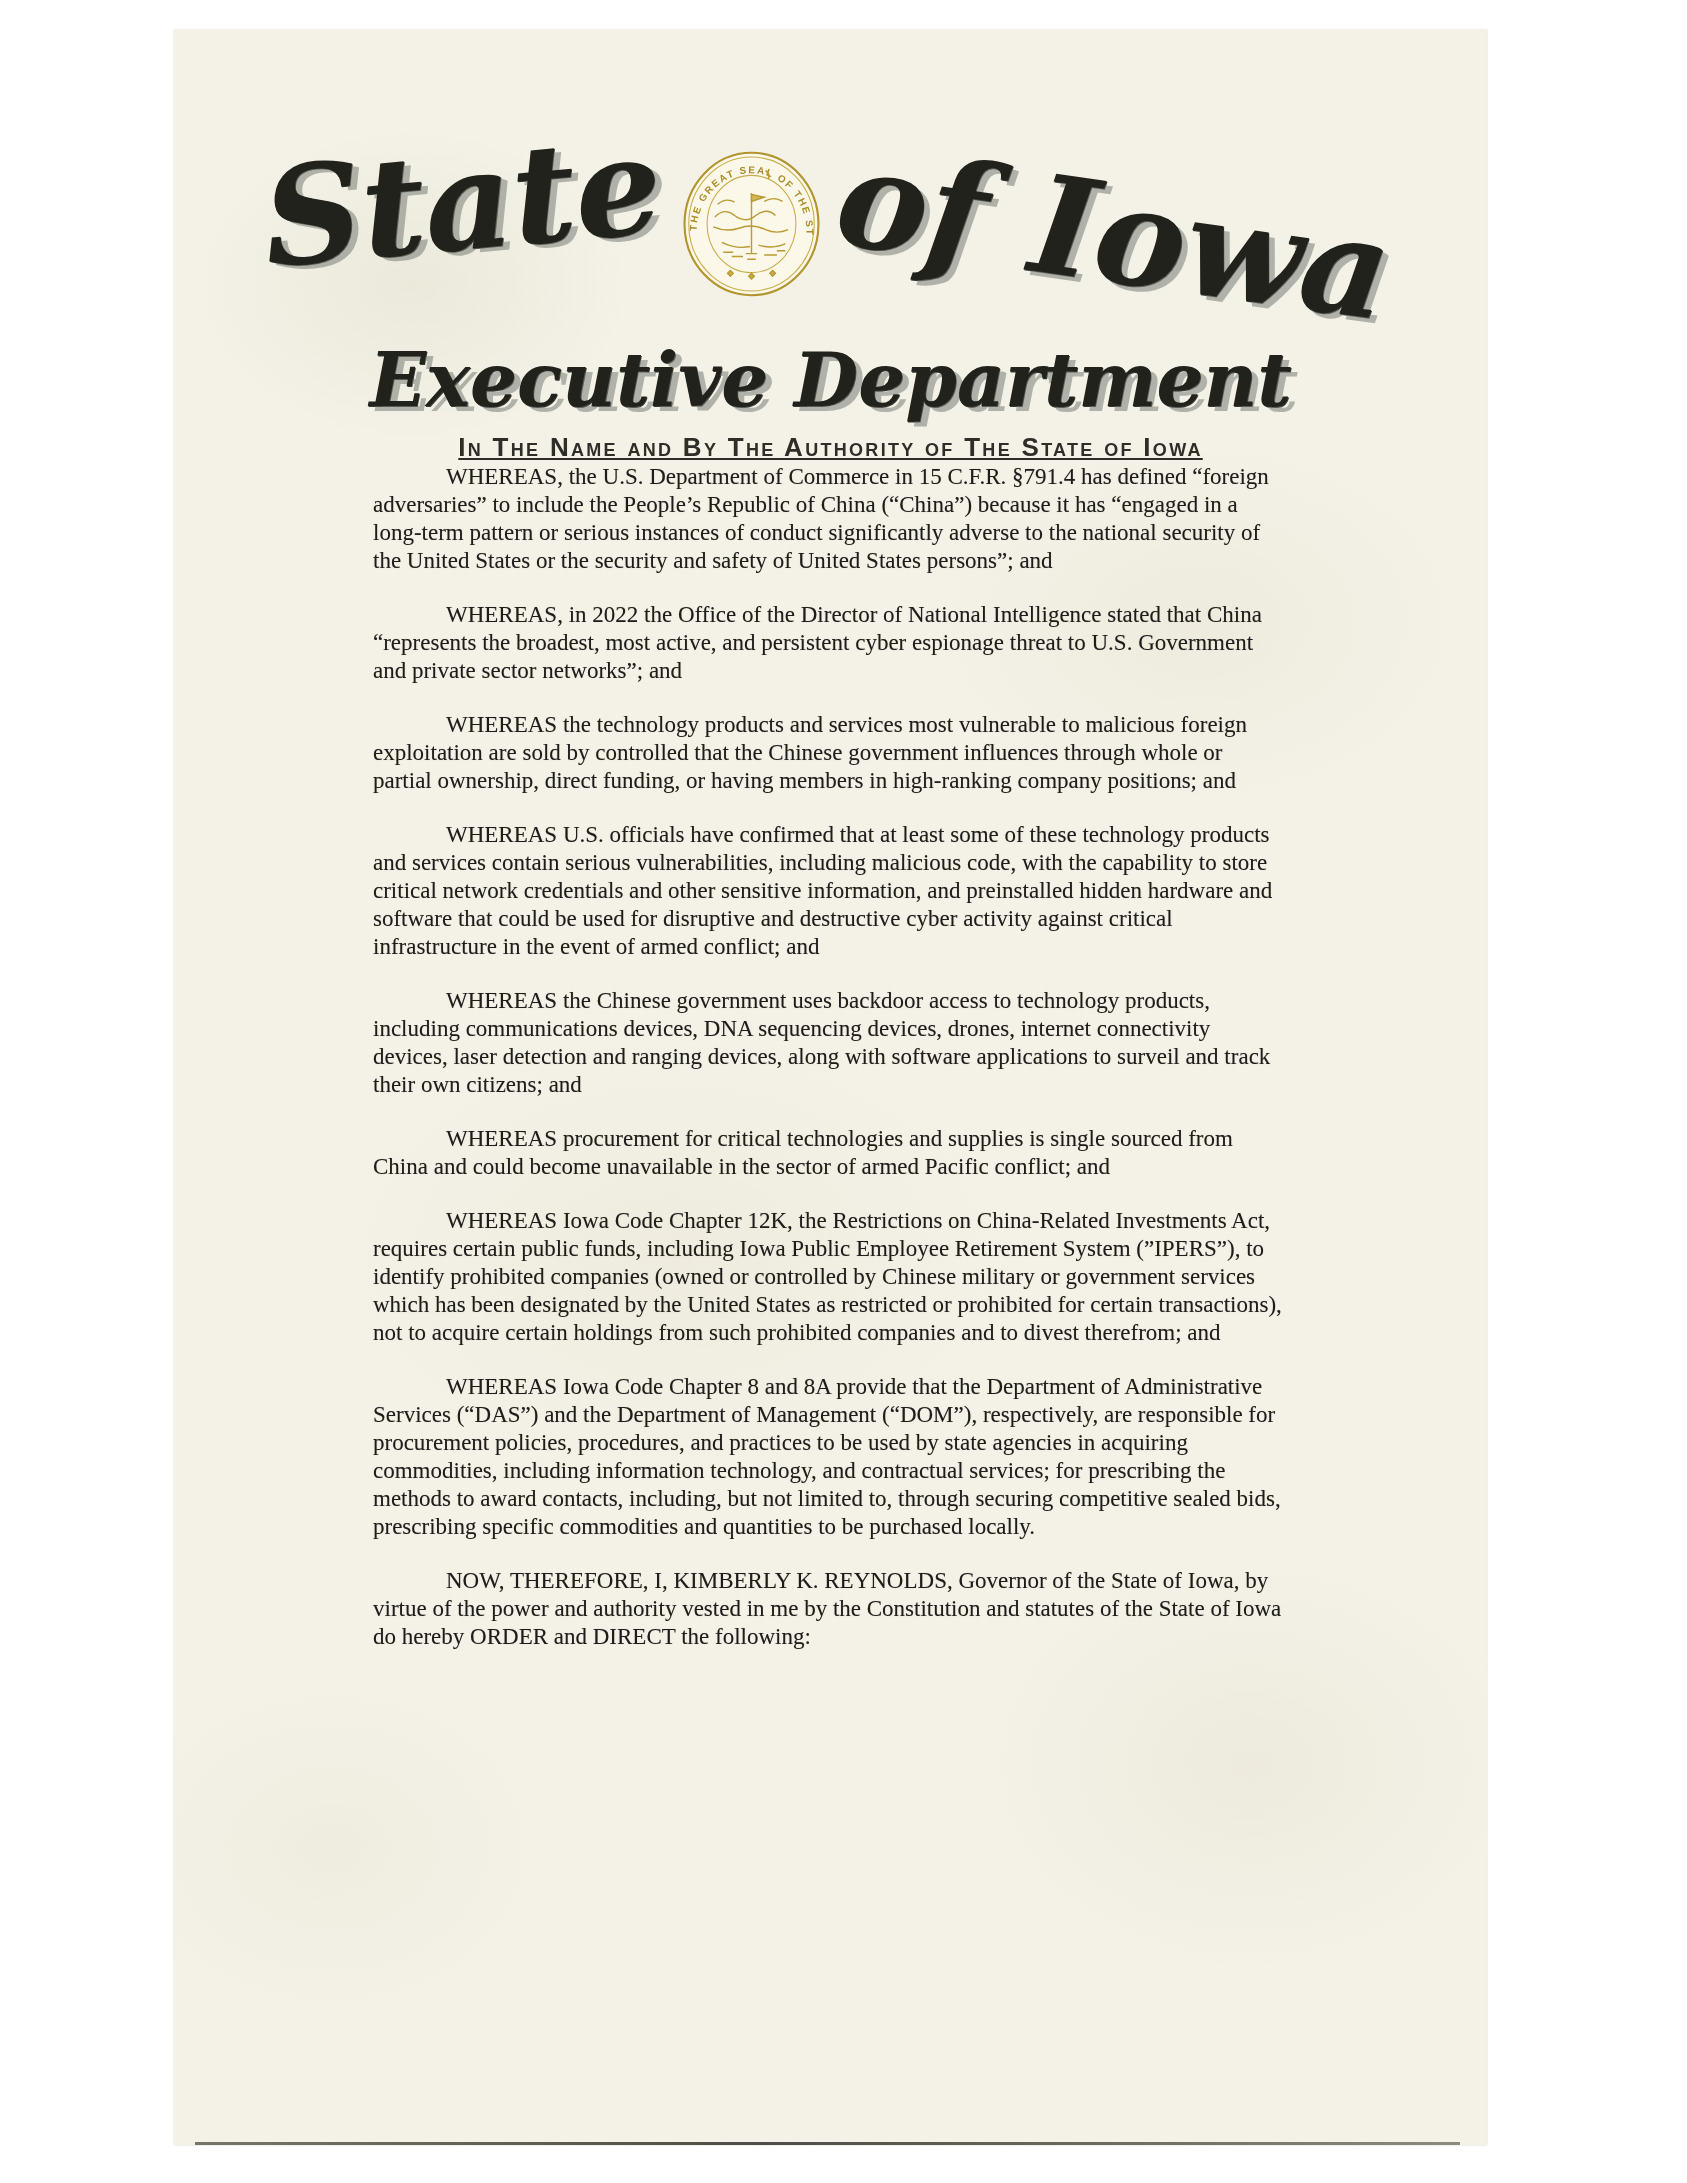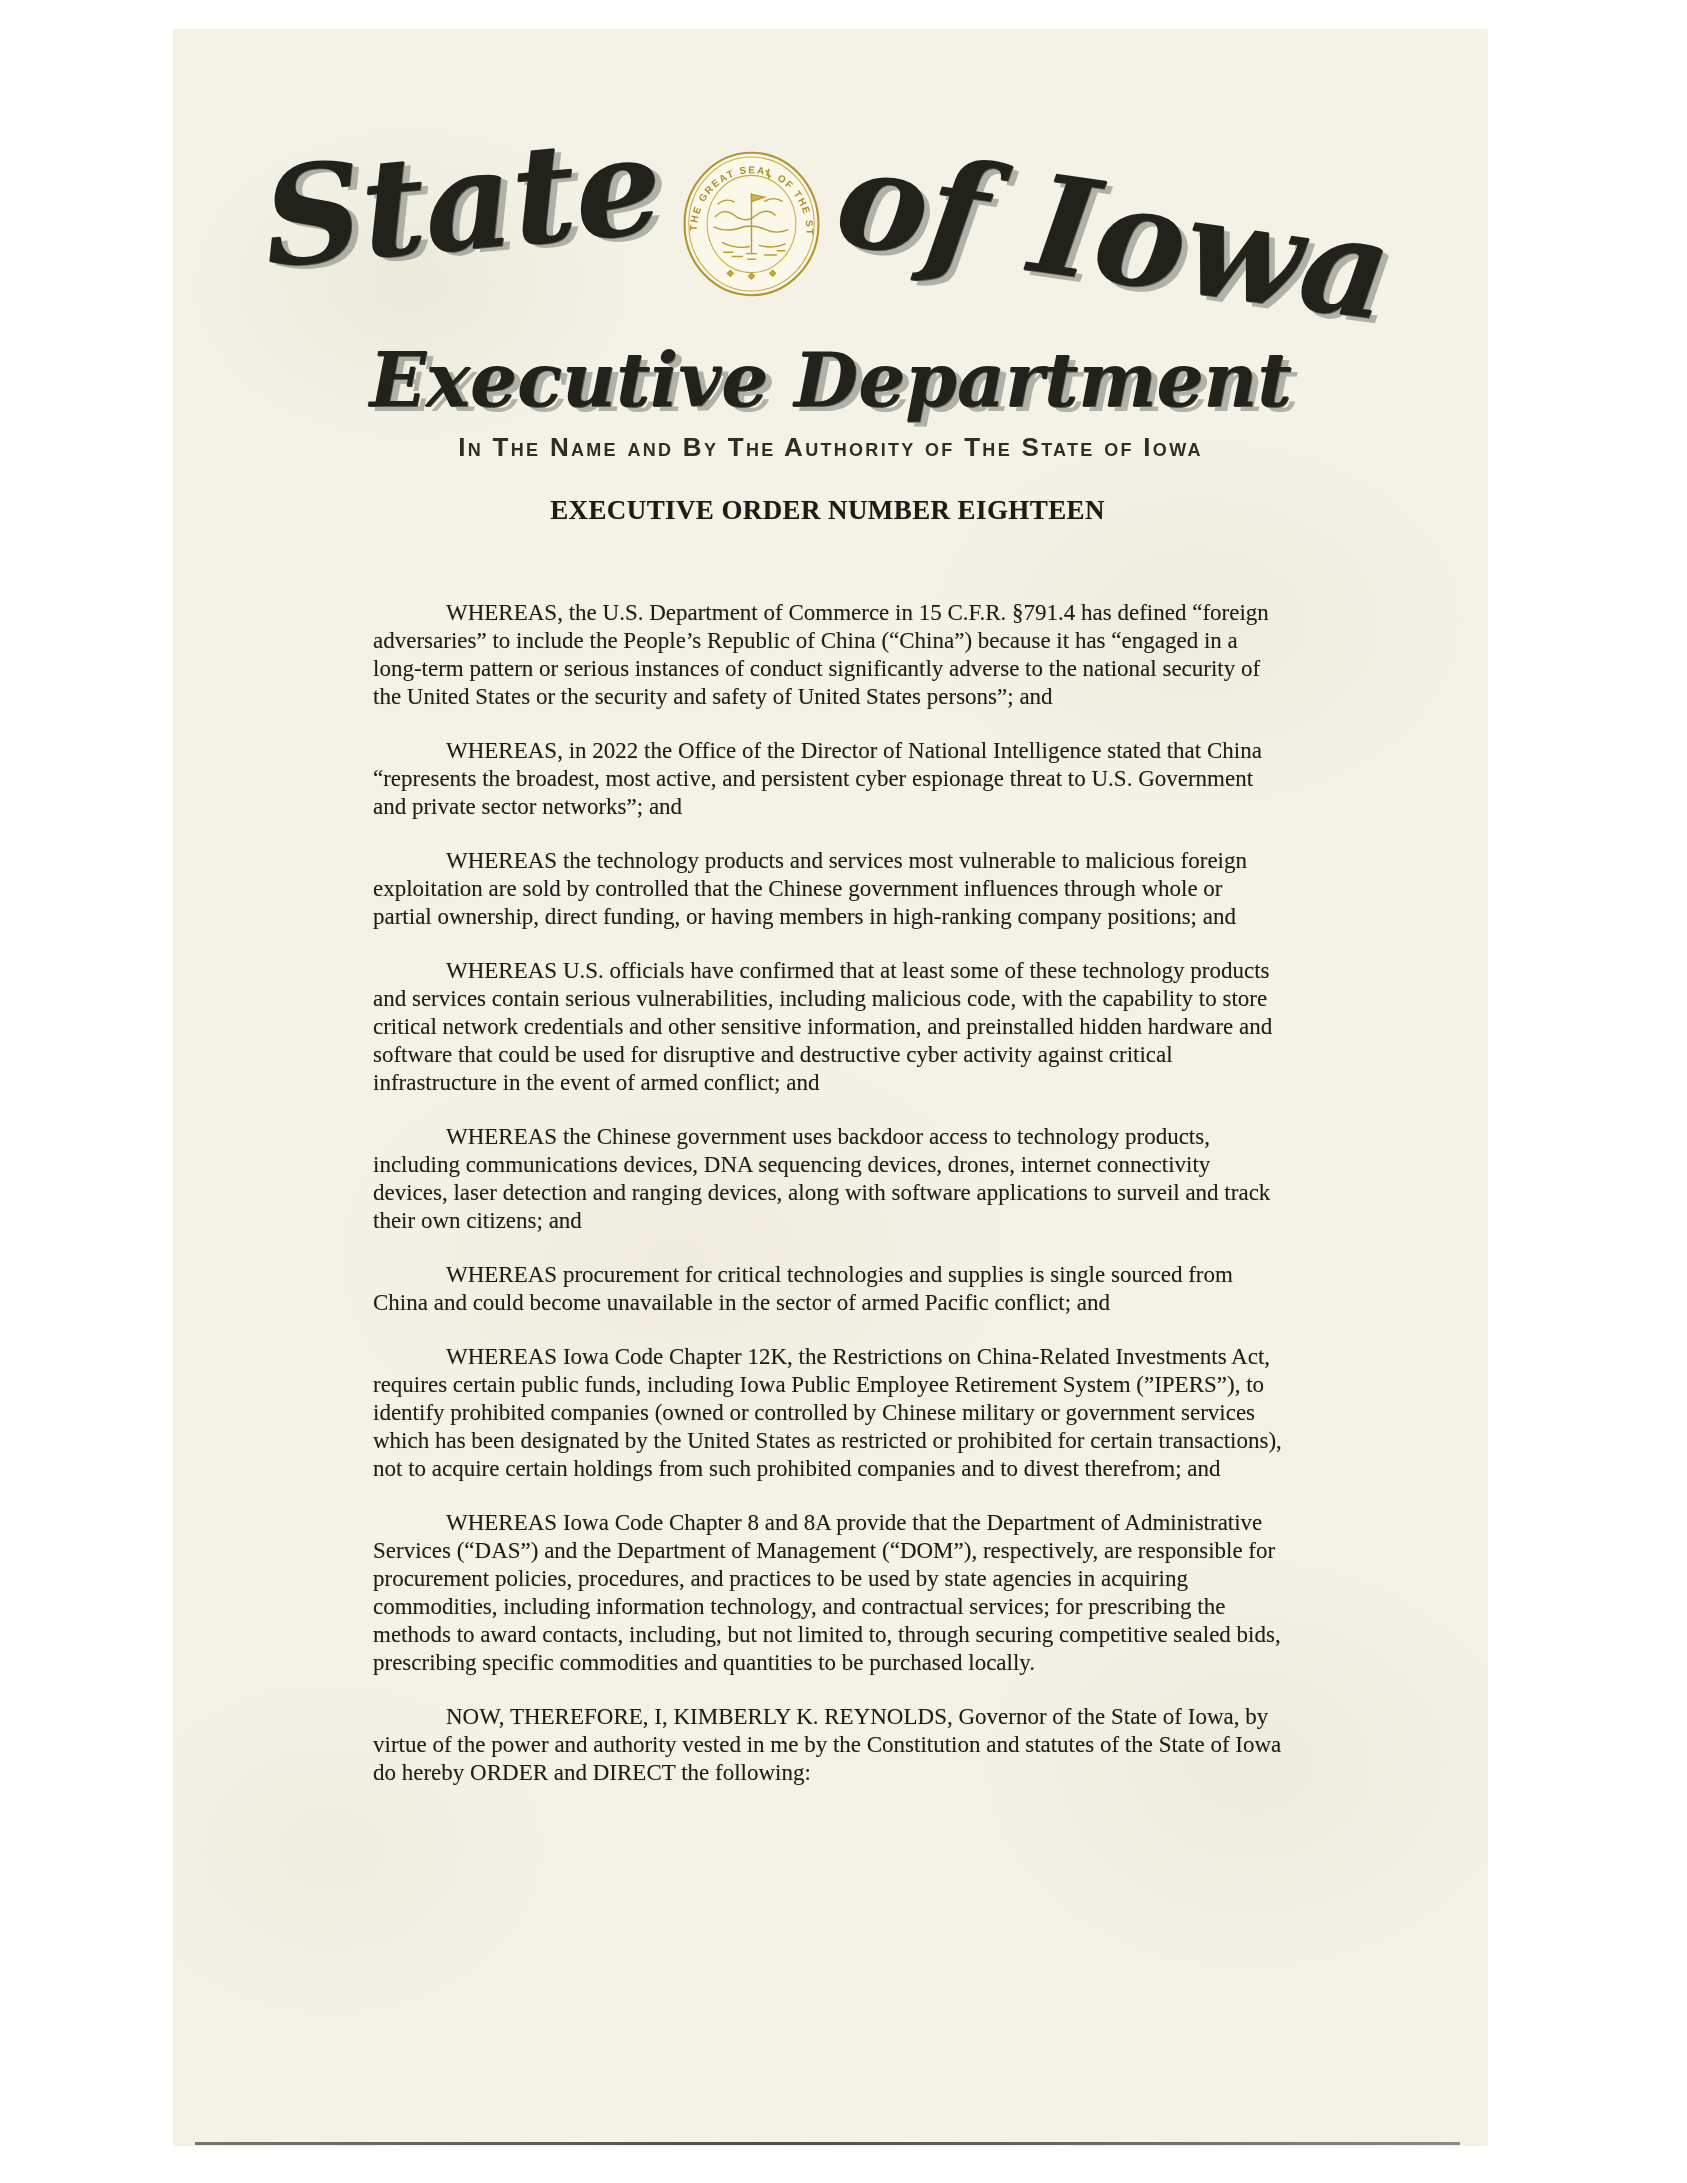"In The Name and By" .authority { text-decoration: none -> underline }
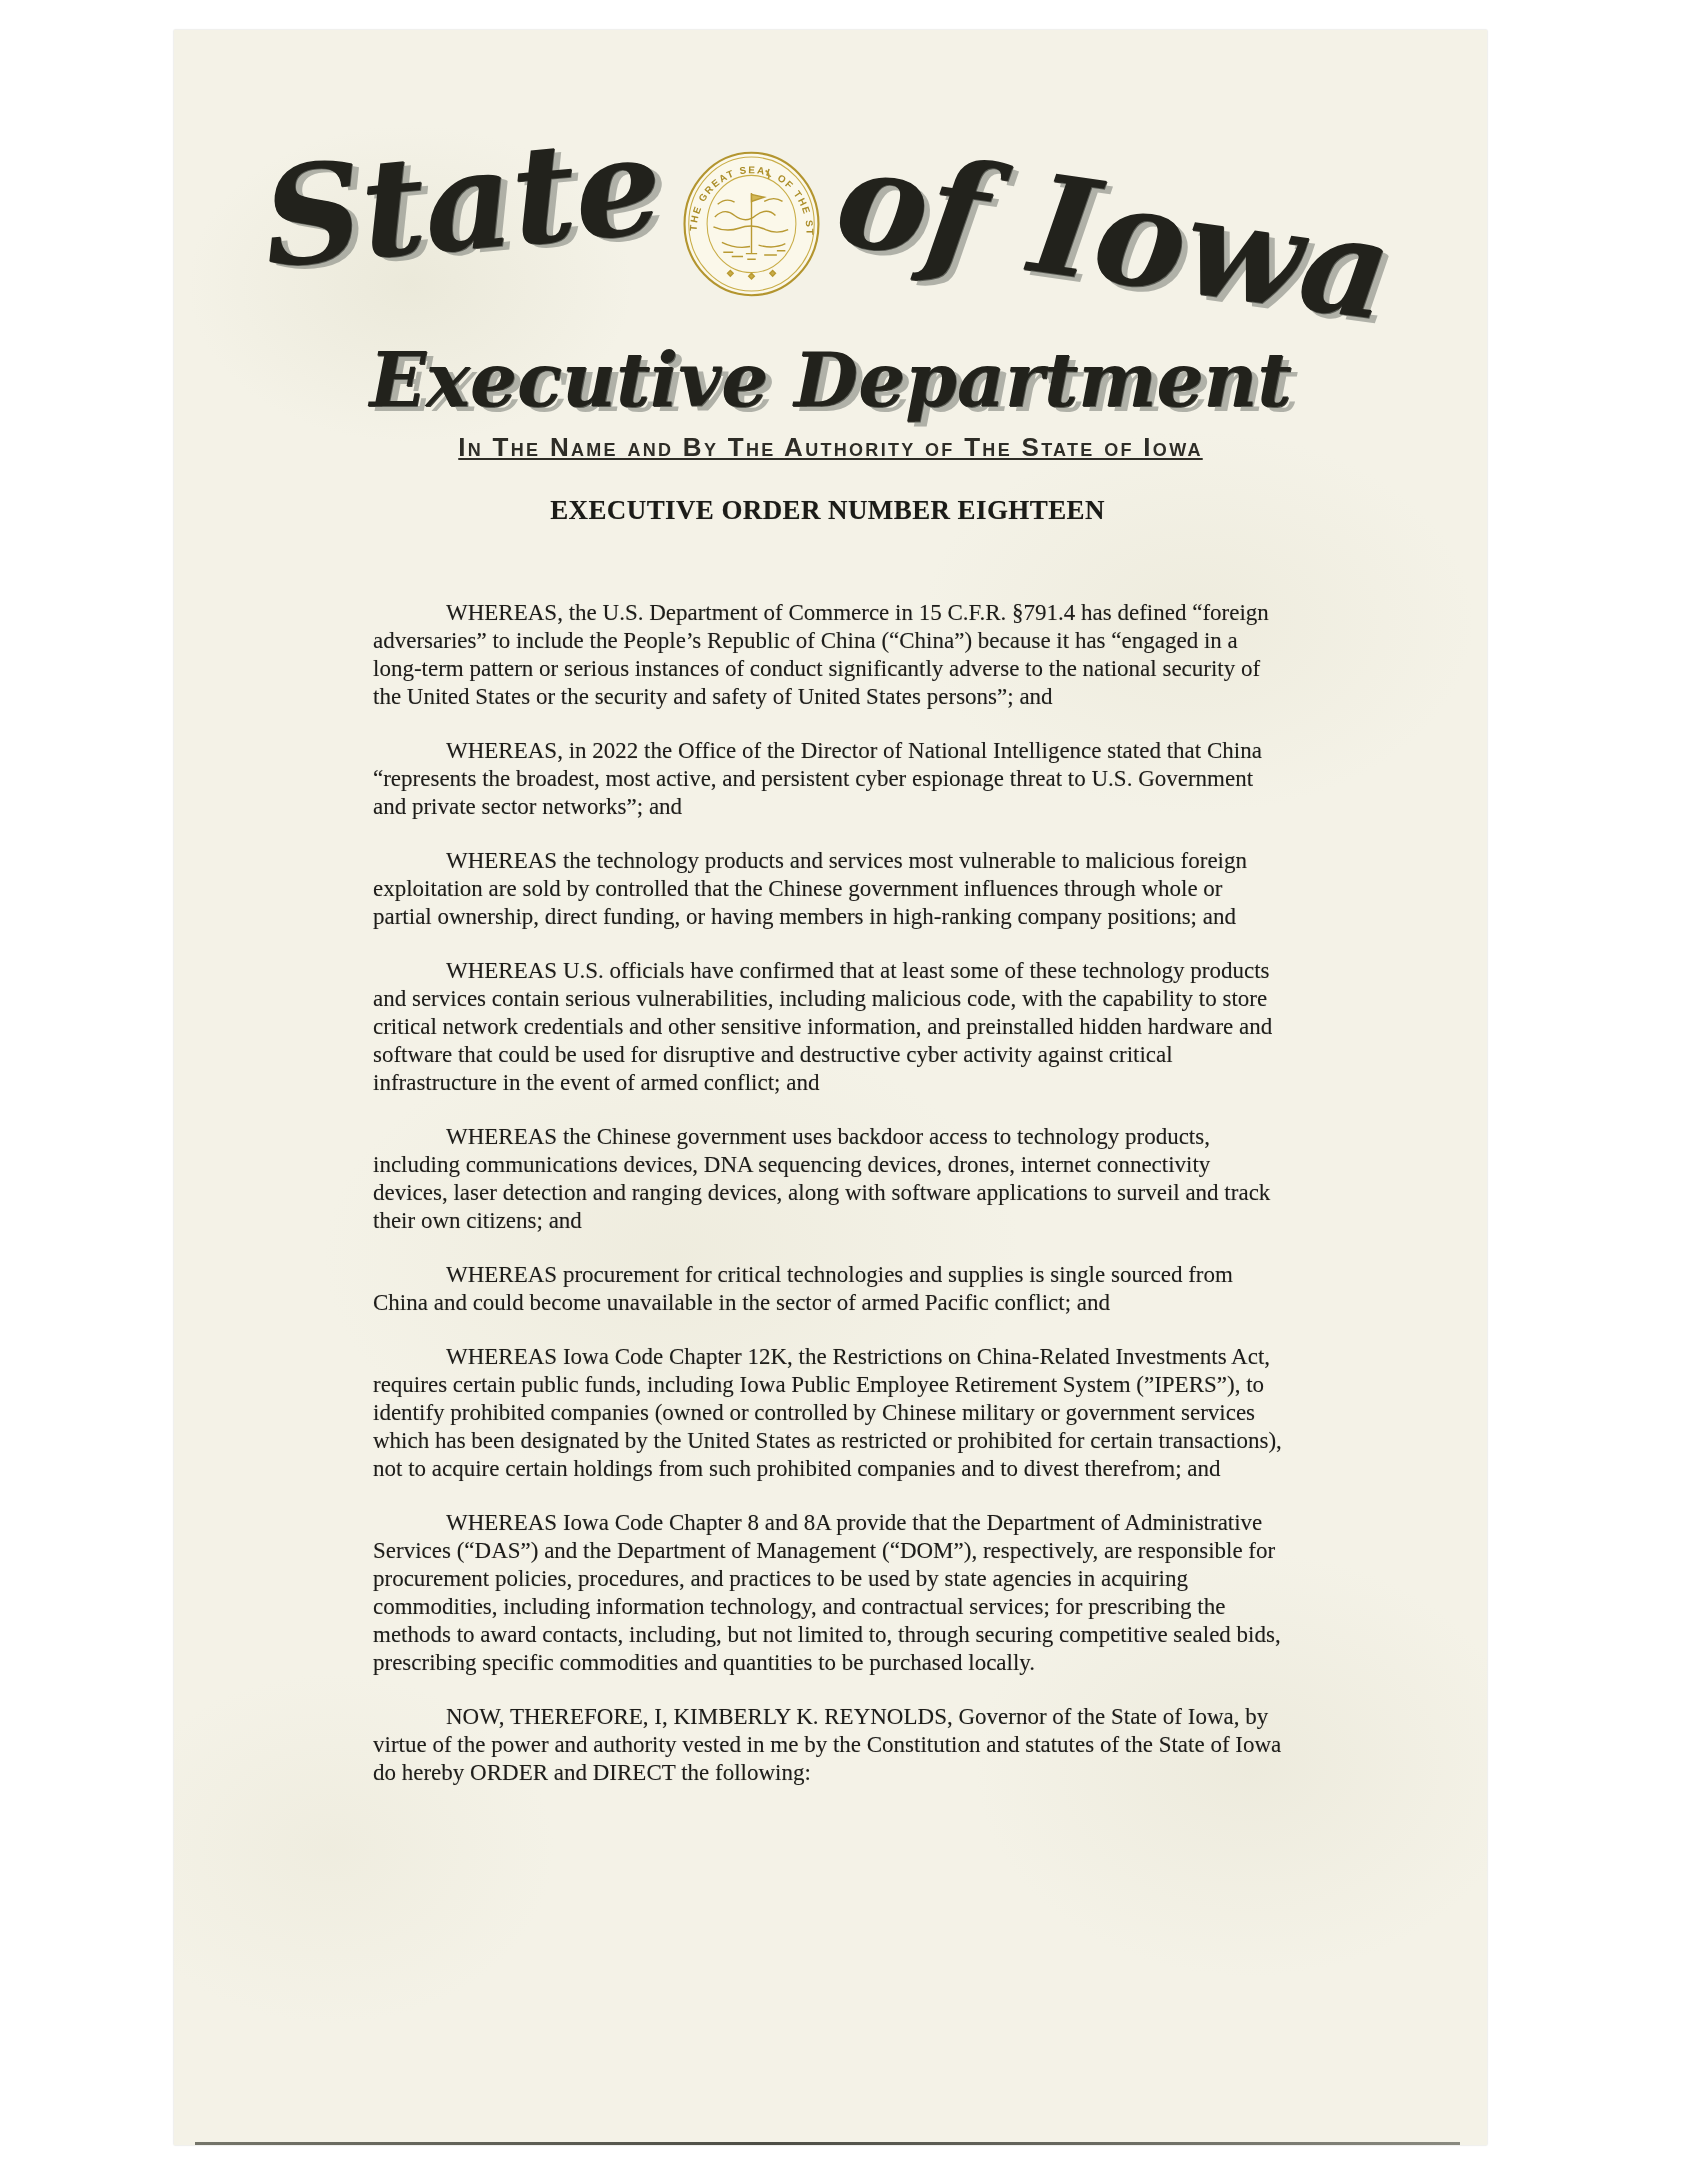"EXECUTIVE ORDER NUMBER EIGHTEEN" h1.title { html: <h1>EXECUTIVE ORDER NUMBER EIGHTEEN</h1> -> none }
